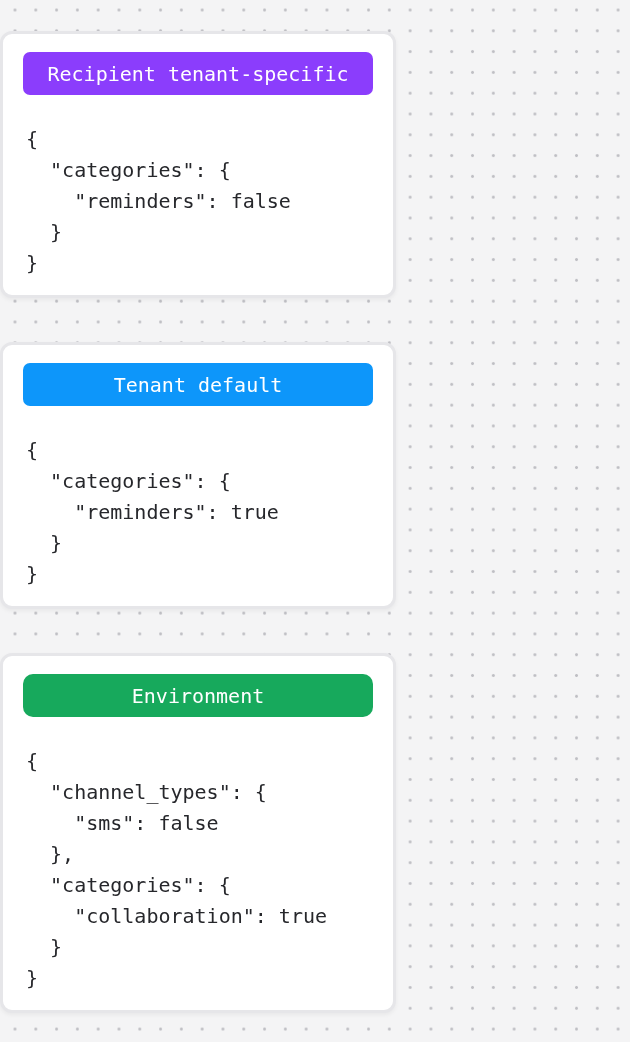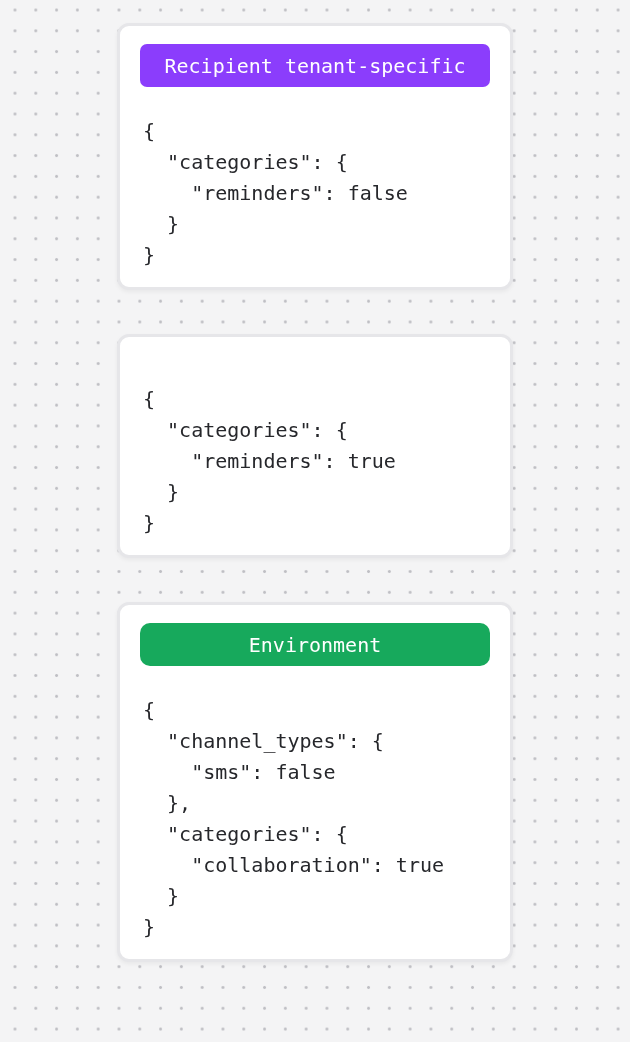"Recipient tenant-specific" .stack { align-items: center -> flex-start; padding-top: 23px -> 31px }
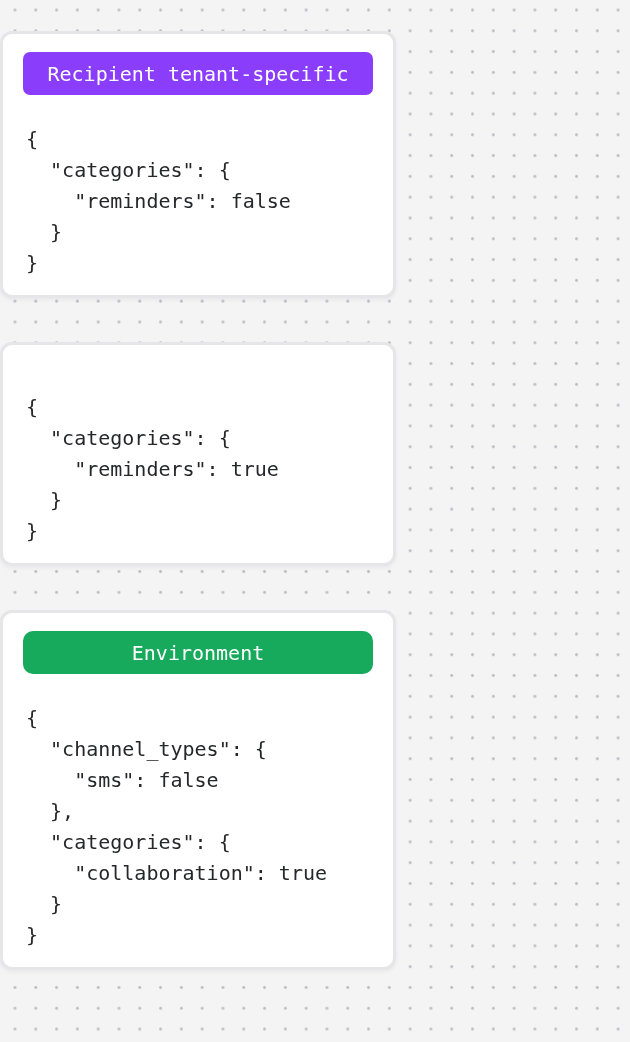"Tenant default" div.badge { html: none -> <div>Tenant default</div> }
